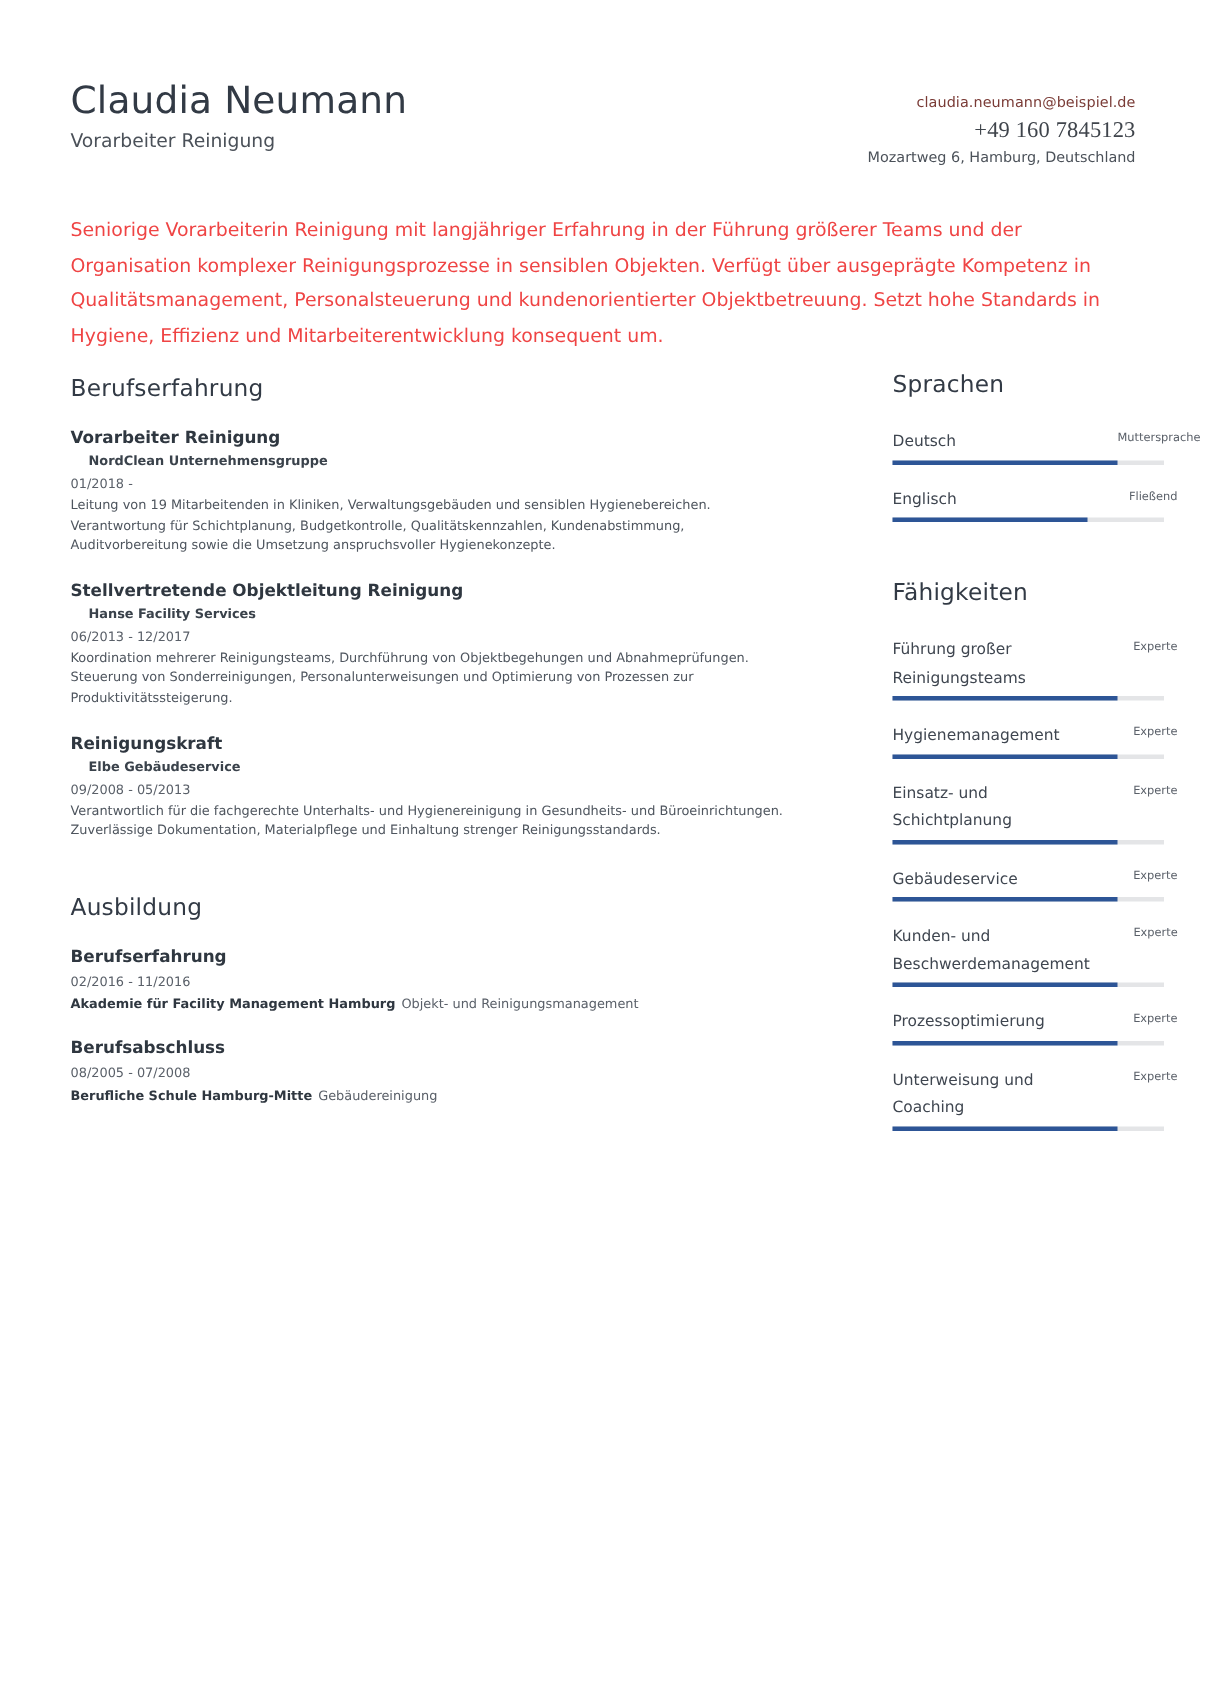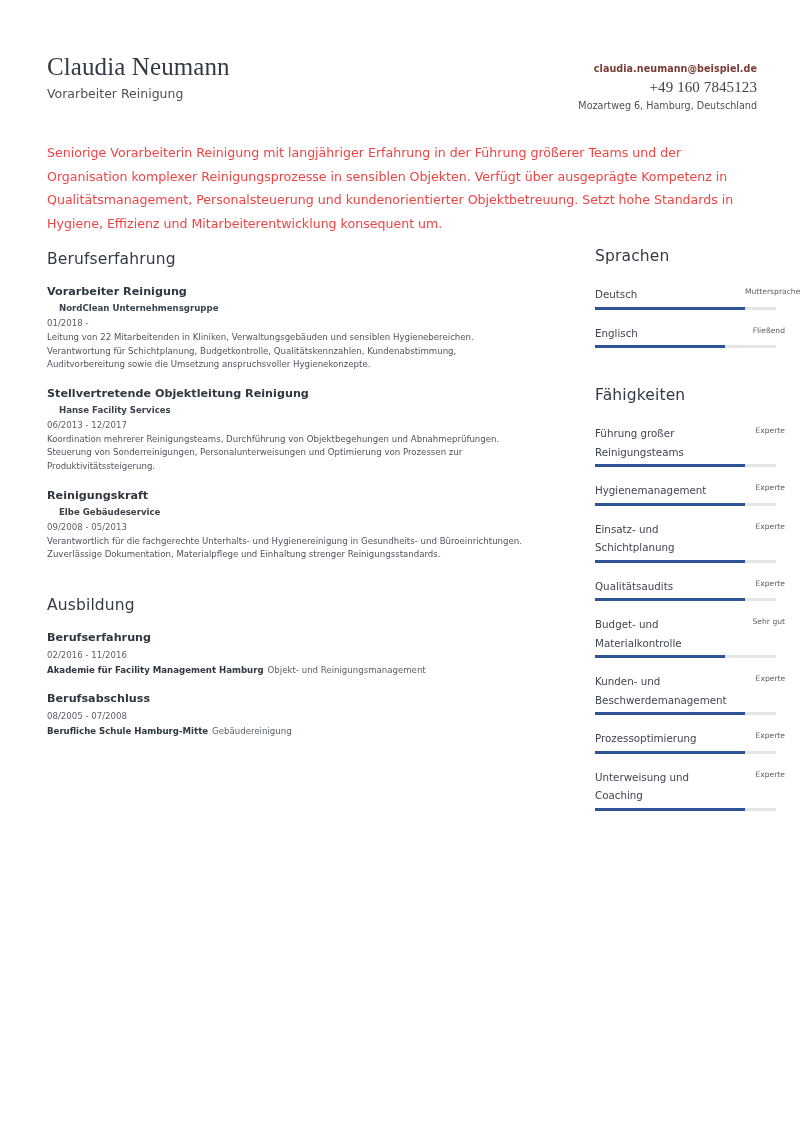"Claudia Neumann" .name { font-family: Liberation Serif, serif -> none }
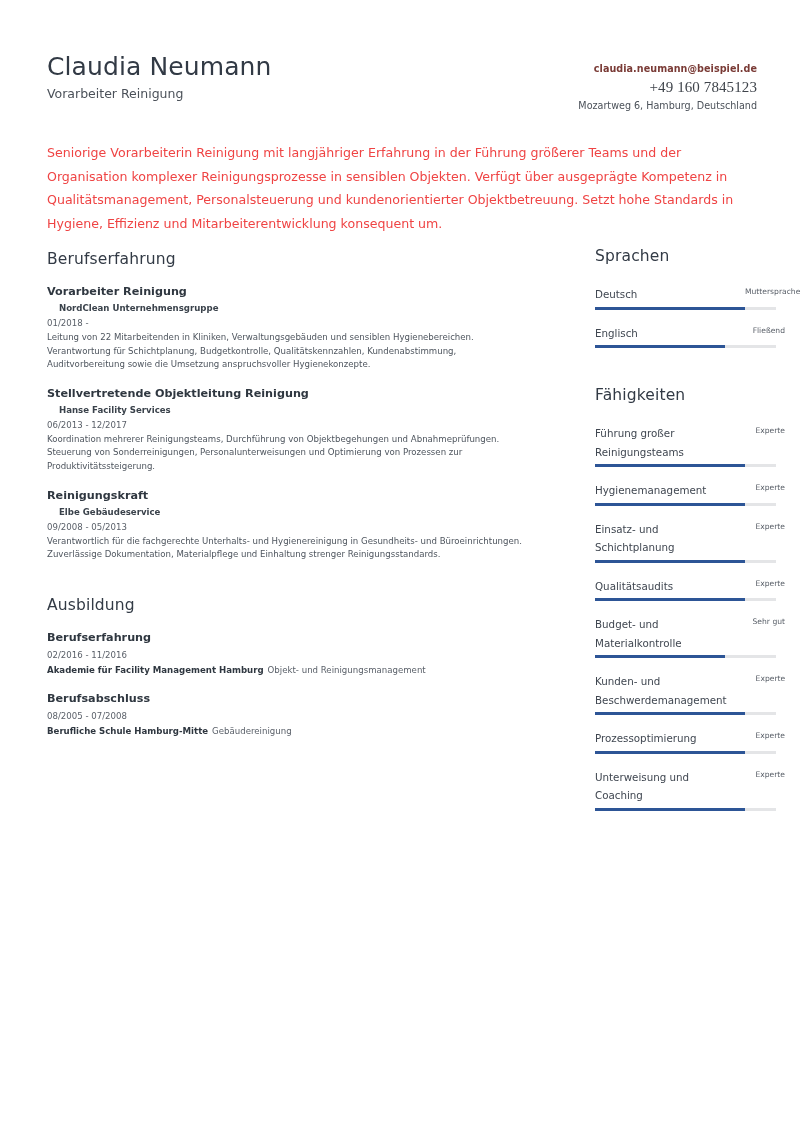"claudia.neumann@beispiel.de" .contact-email { font-weight: bold -> none }
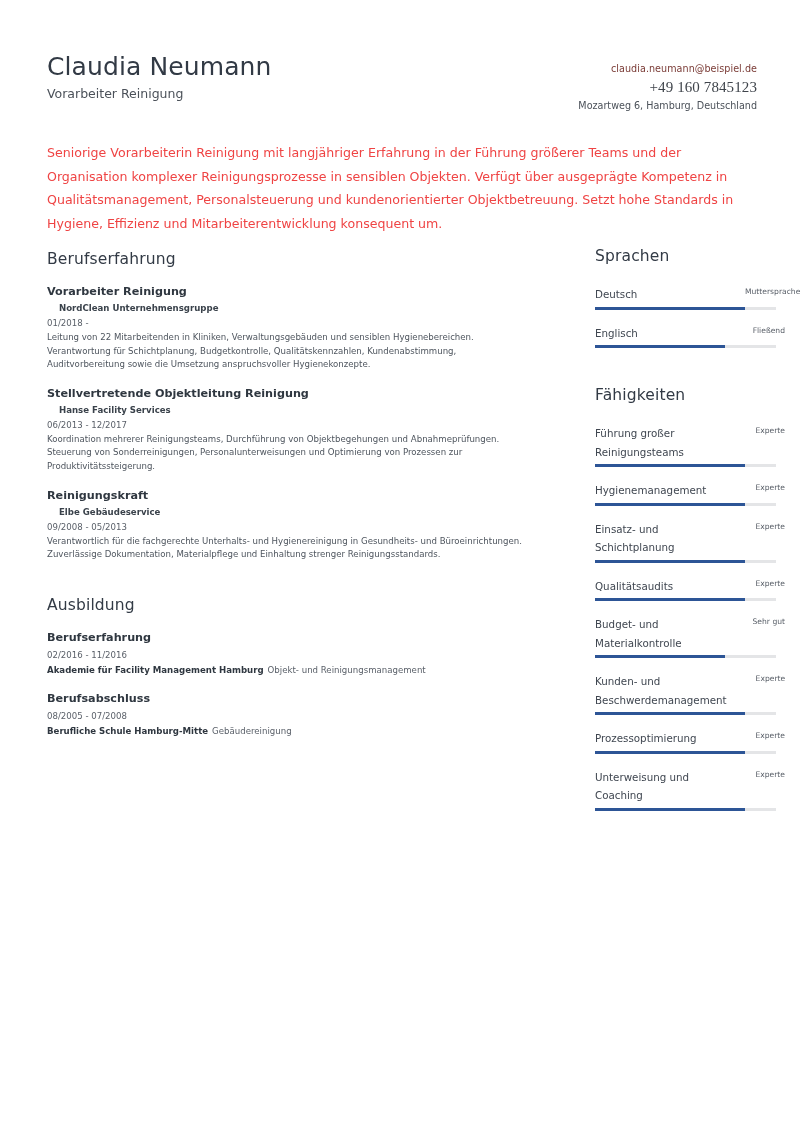"Leitung von 22 Mitarbeitenden in" div.entry-desc { text: 22 -> 19 }
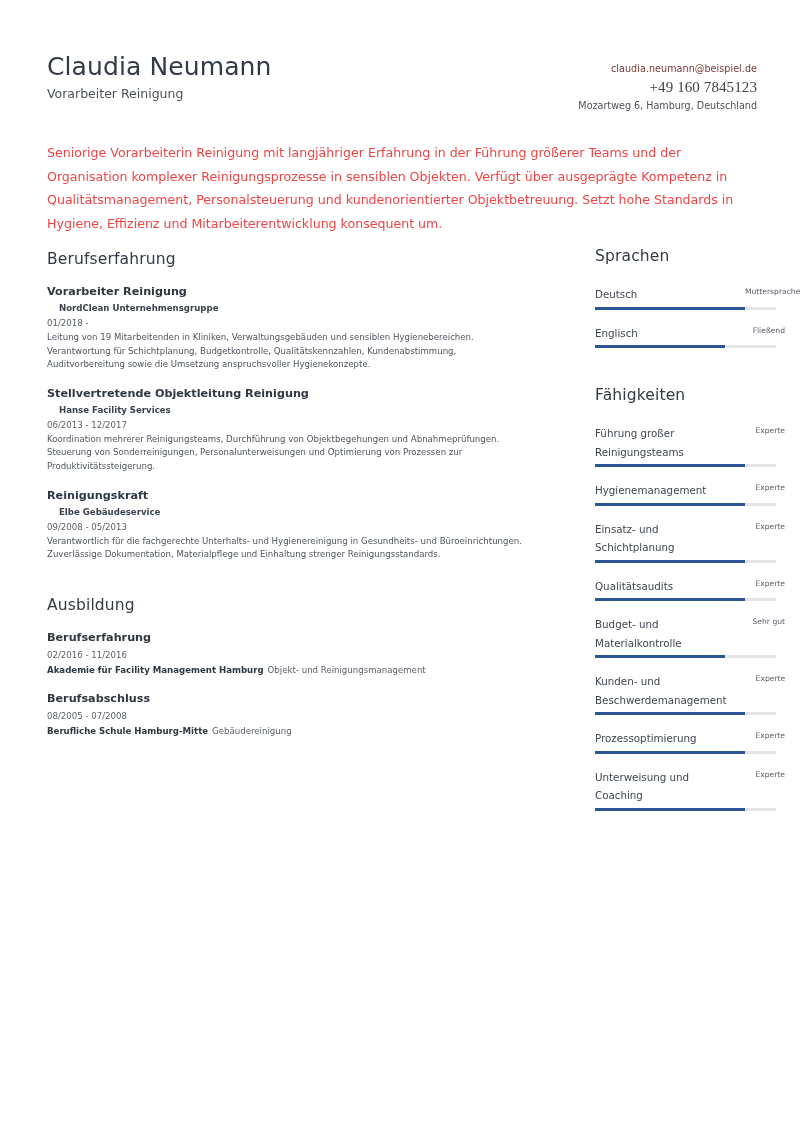"Qualitätsaudits" span.bar-label { text: Qualitätsaudits -> Gebäudeservice }
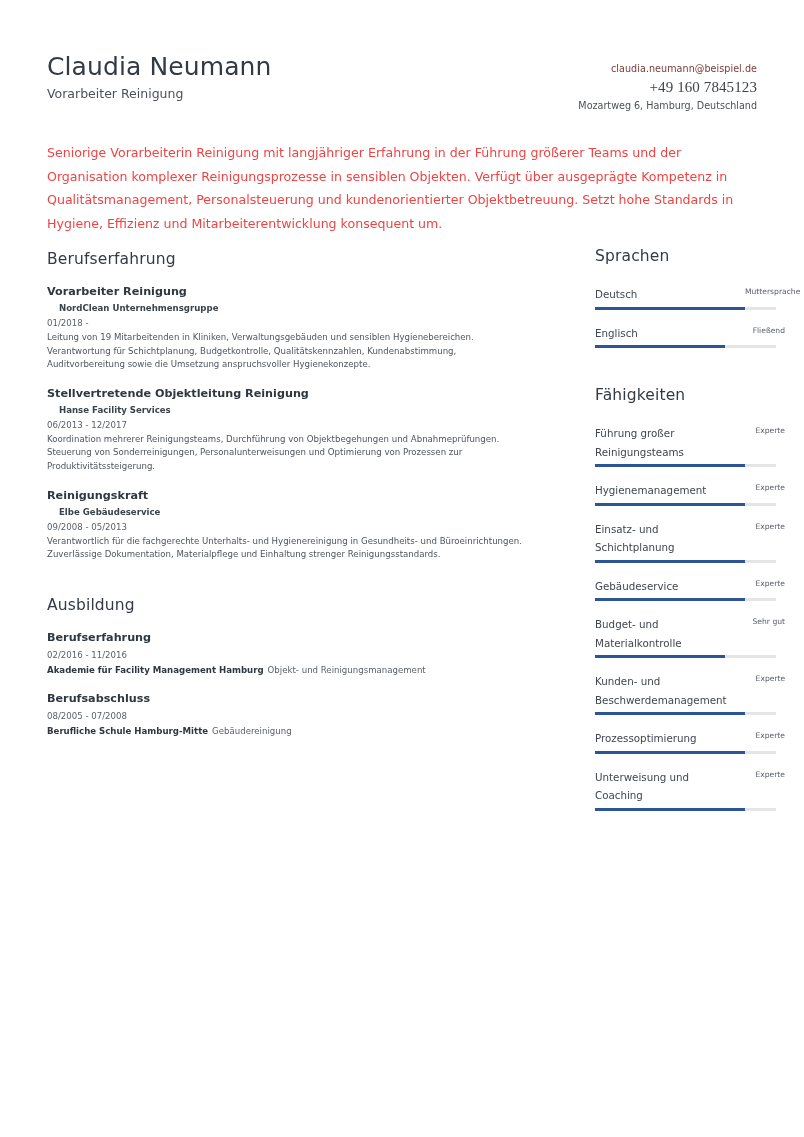"Budget- und Materialkontrolle" div.bar-item { html: <div> <div> <span>Budget- und Materialkontrolle</span> <span>Sehr gut</span> </div> <div> <div></div> </div> </div> -> none }
